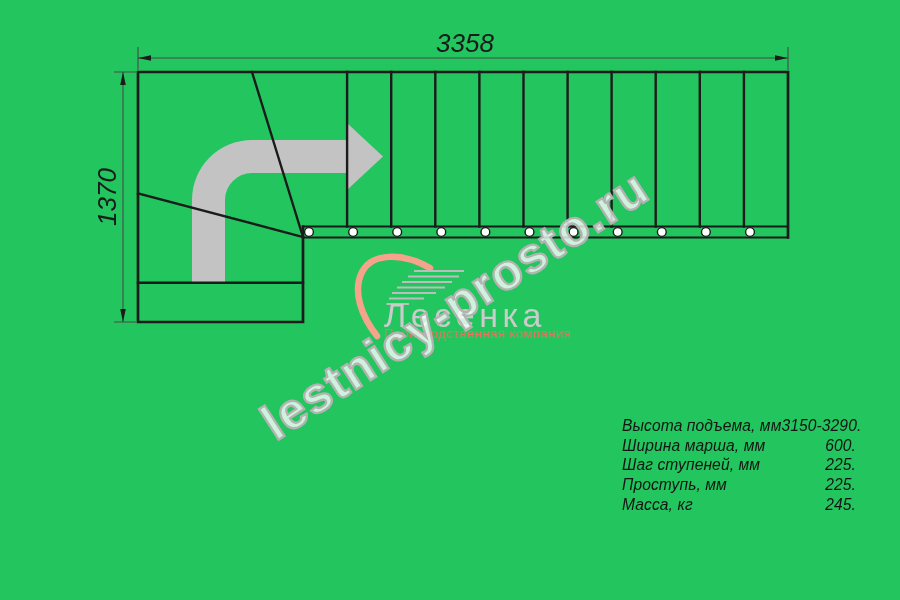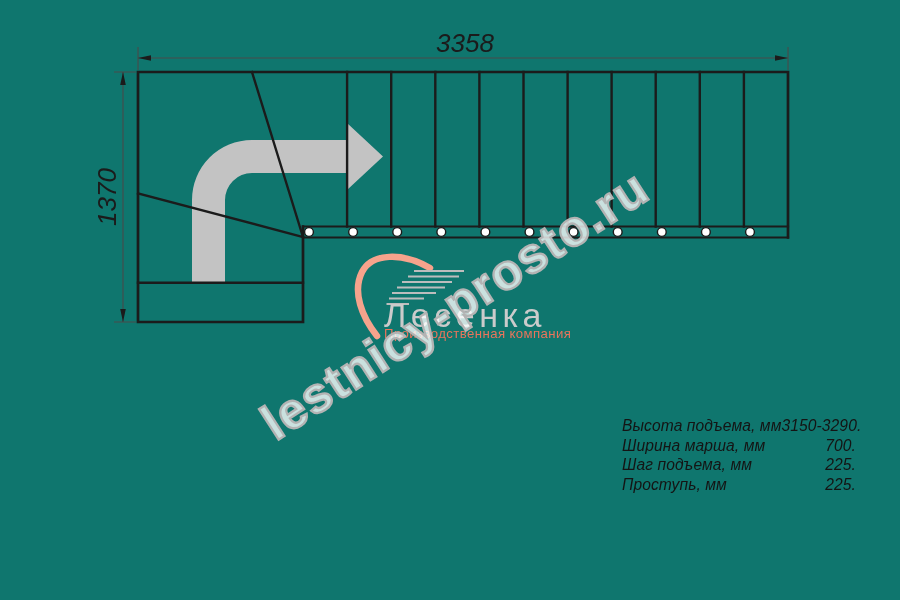"3358" .canvas { background: #0f766e -> #22c55e }
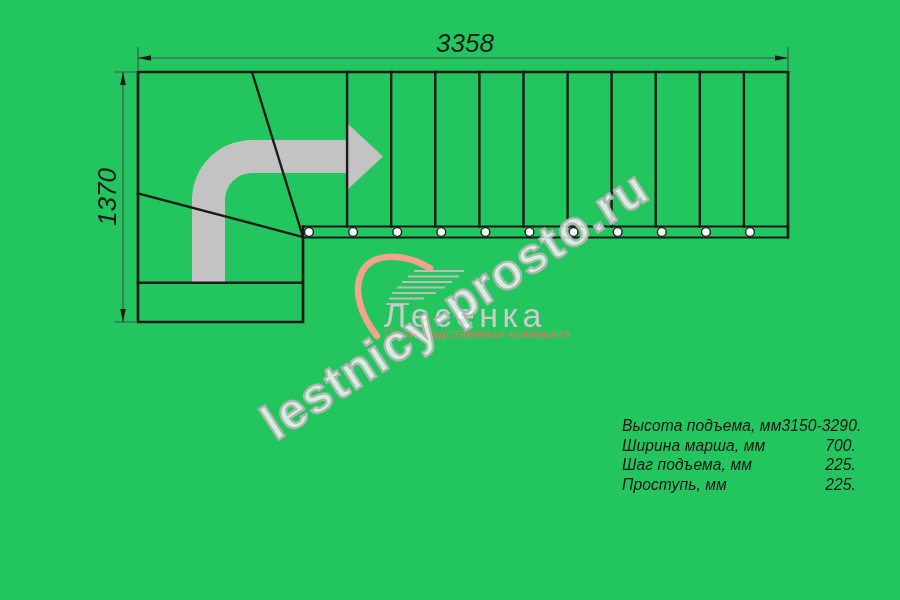"700." span.val { text: 700 -> 600 }
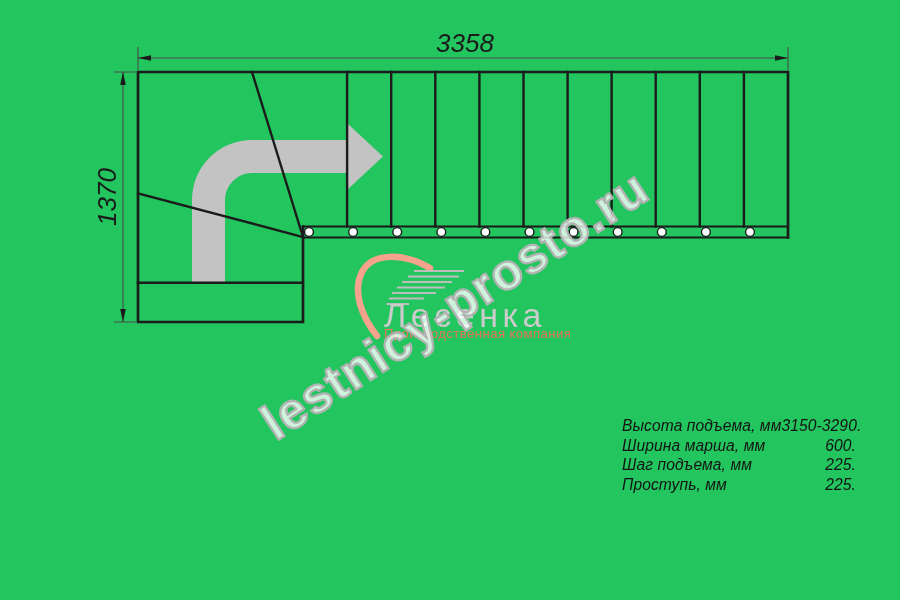"Шаг подъема, мм" span.lbl { text: подъема -> ступеней }
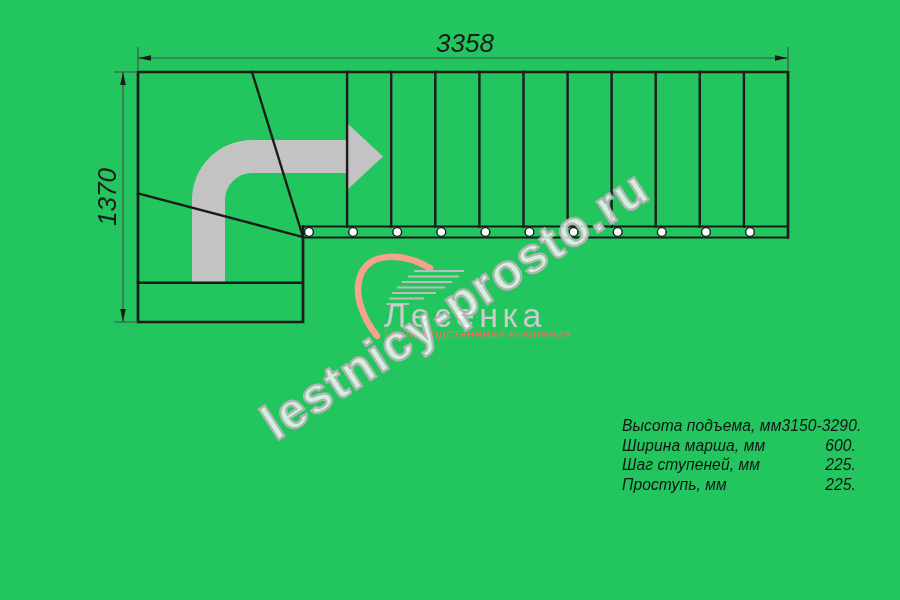"Масса, кг" div.spec-row { html: none -> <div> <span>Масса, кг</span> <span>245.</span> </div> }
